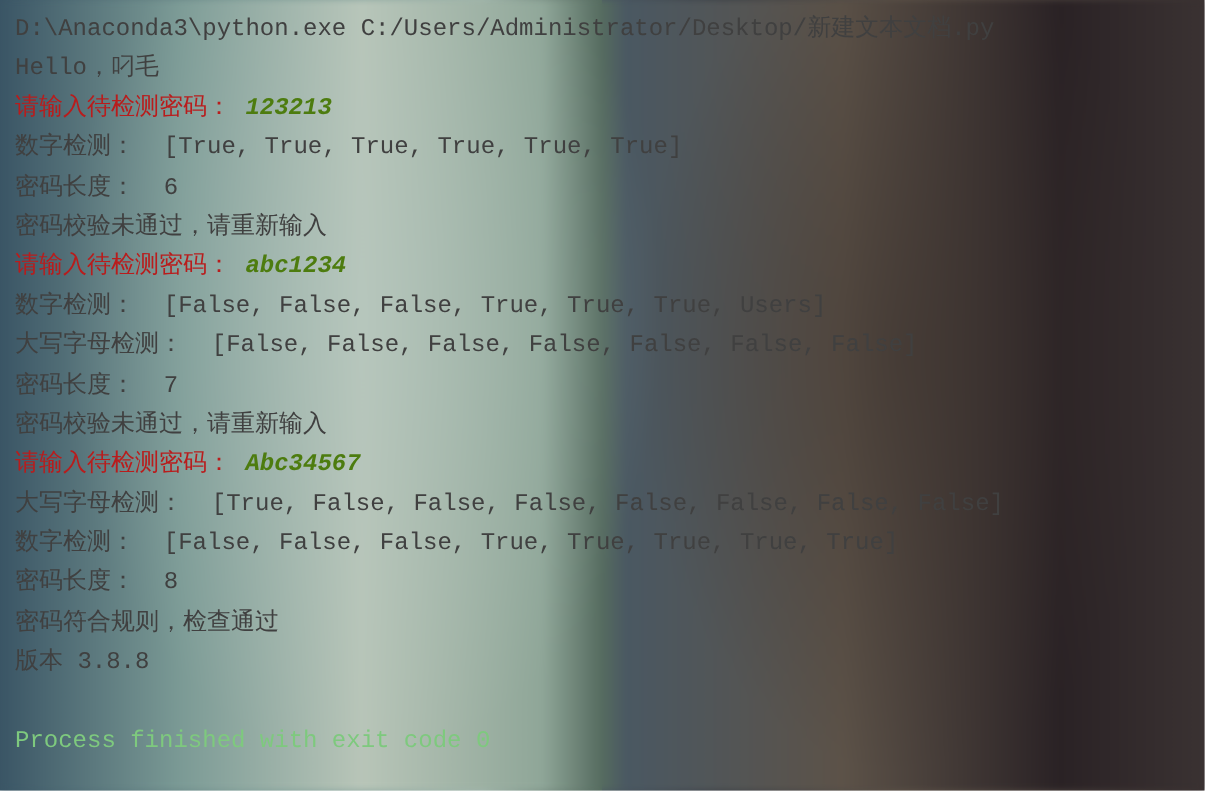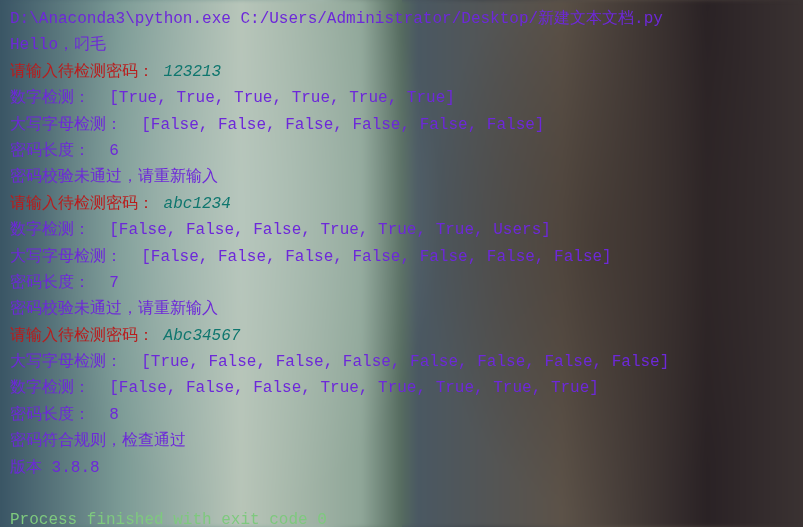"D:\Anaconda3\python.exe" .white { color: #6d28d9 -> #404040 }
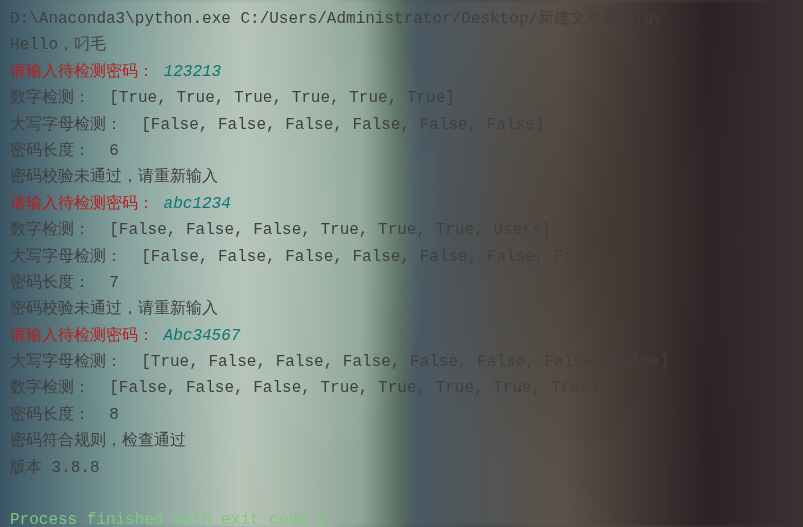"123213" .green { color: #0f766e -> #4d7c0f; font-weight: none -> bold }
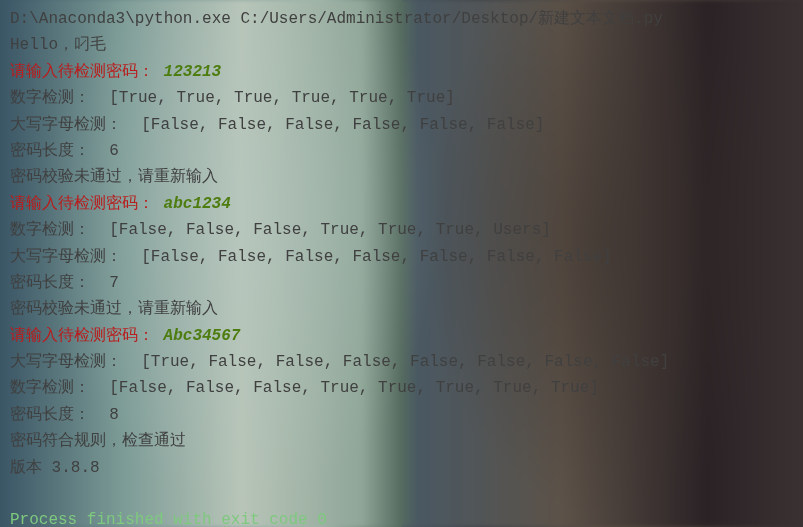"大写字母检测： [False, False, False, False, False, False]" div.line { html: <div><span>大写字母检测：</span> <span>[False, False, False, False, False, False]</span></div> -> none }
